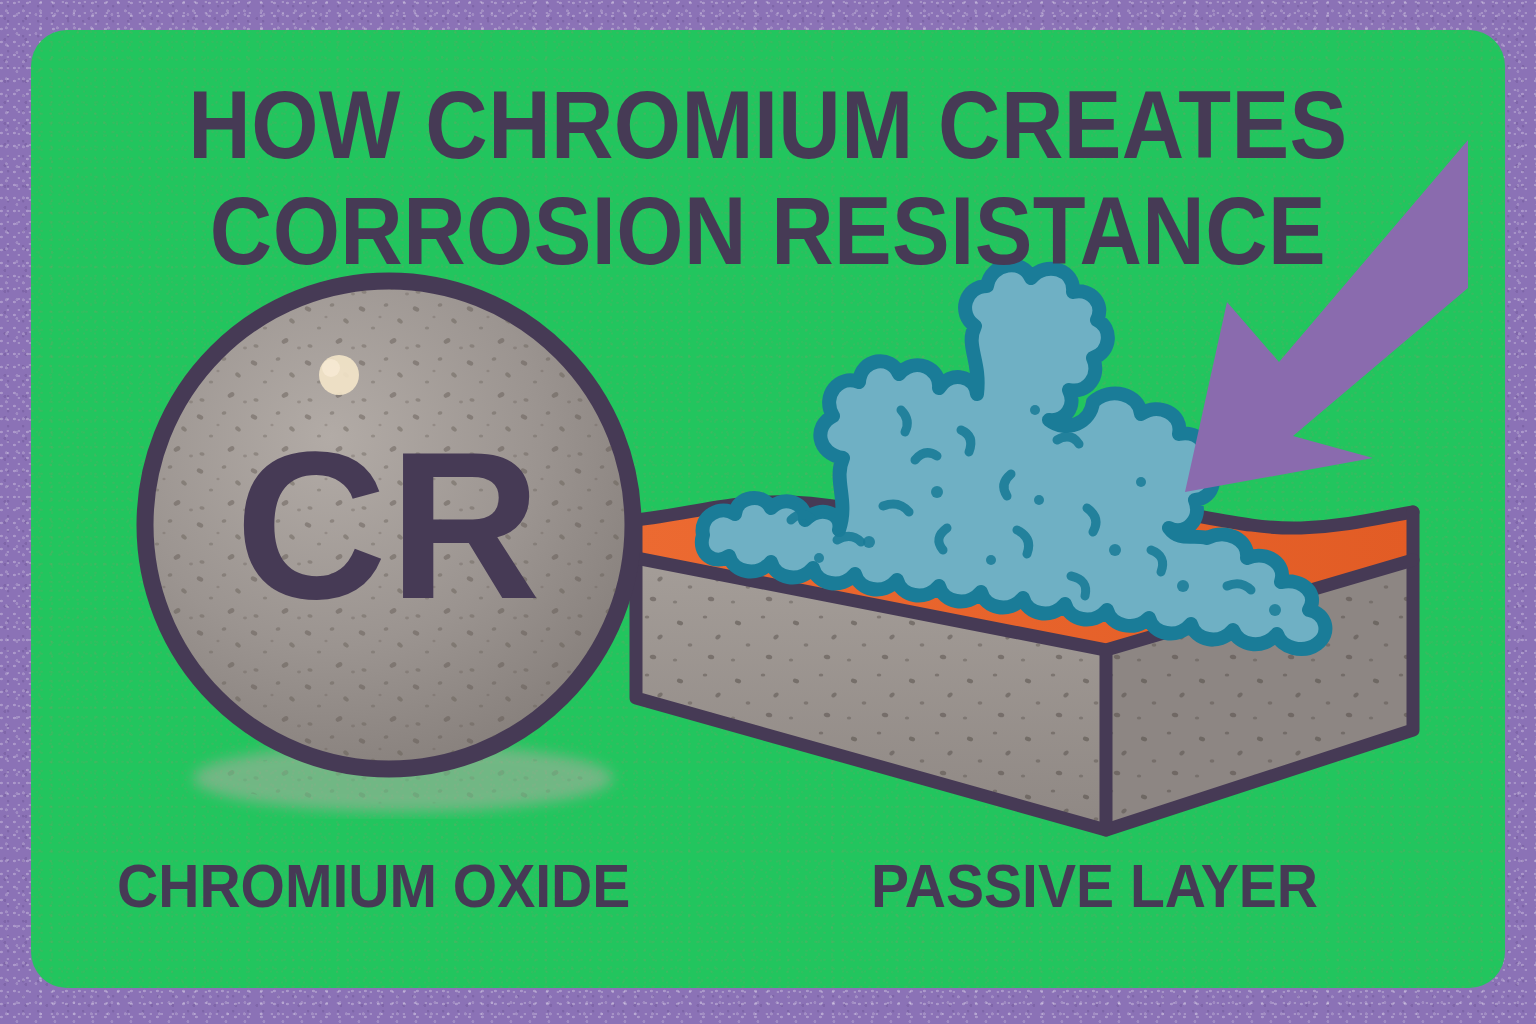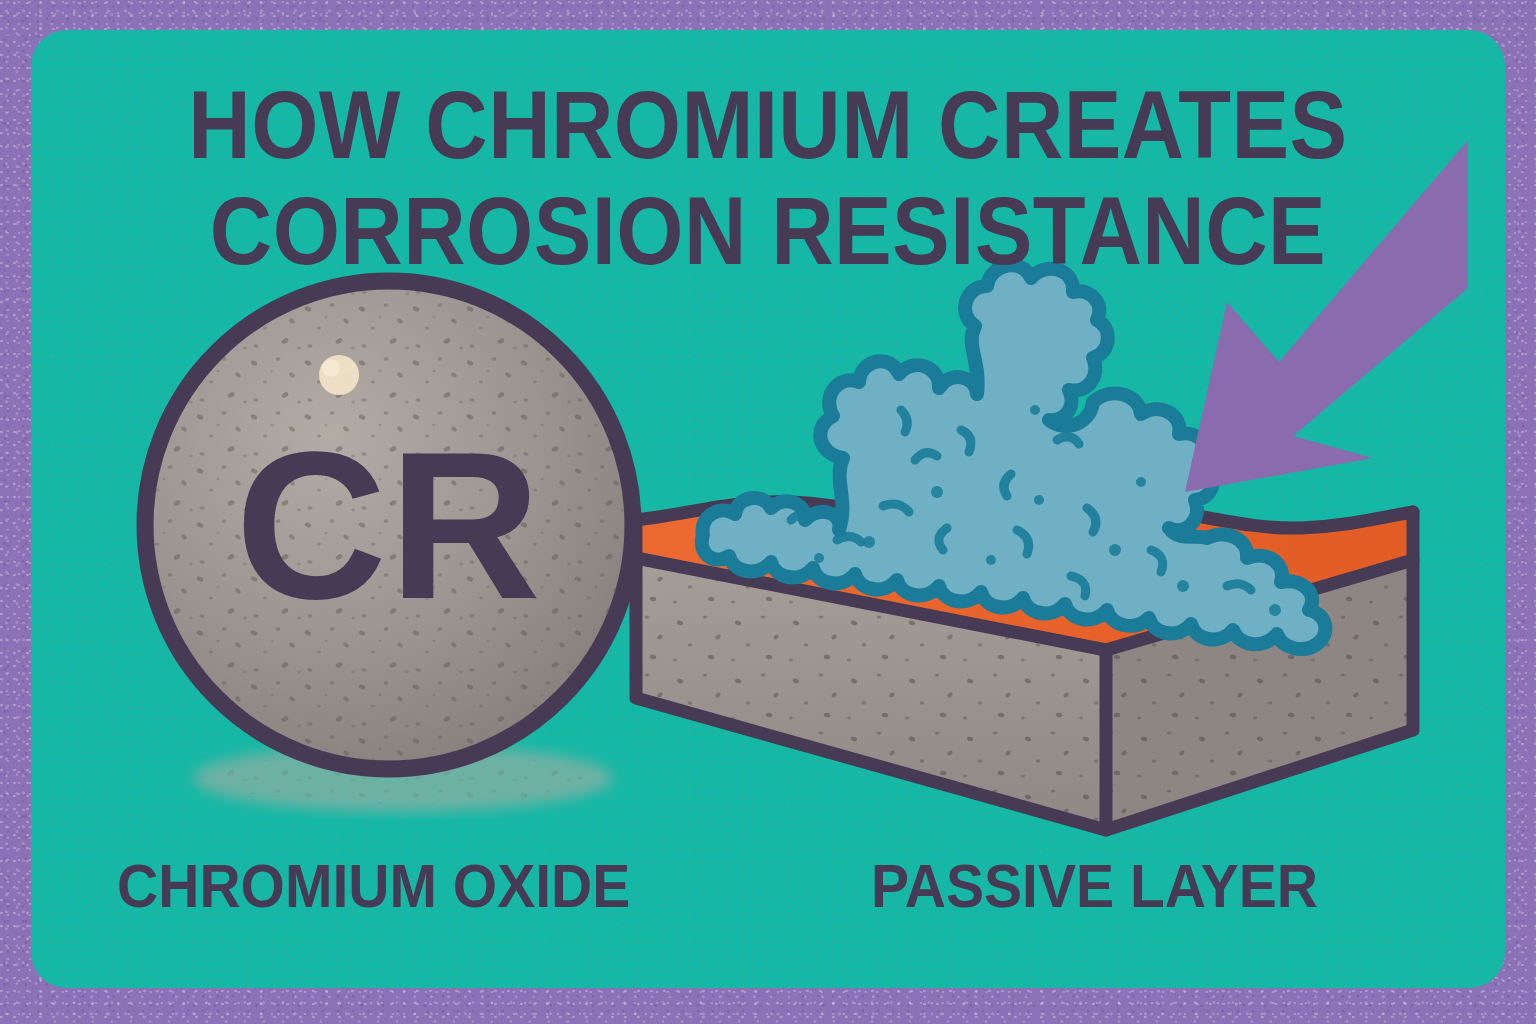"HOW CHROMIUM CREATES" .card { background: #14b8a6 -> #22c55e }
